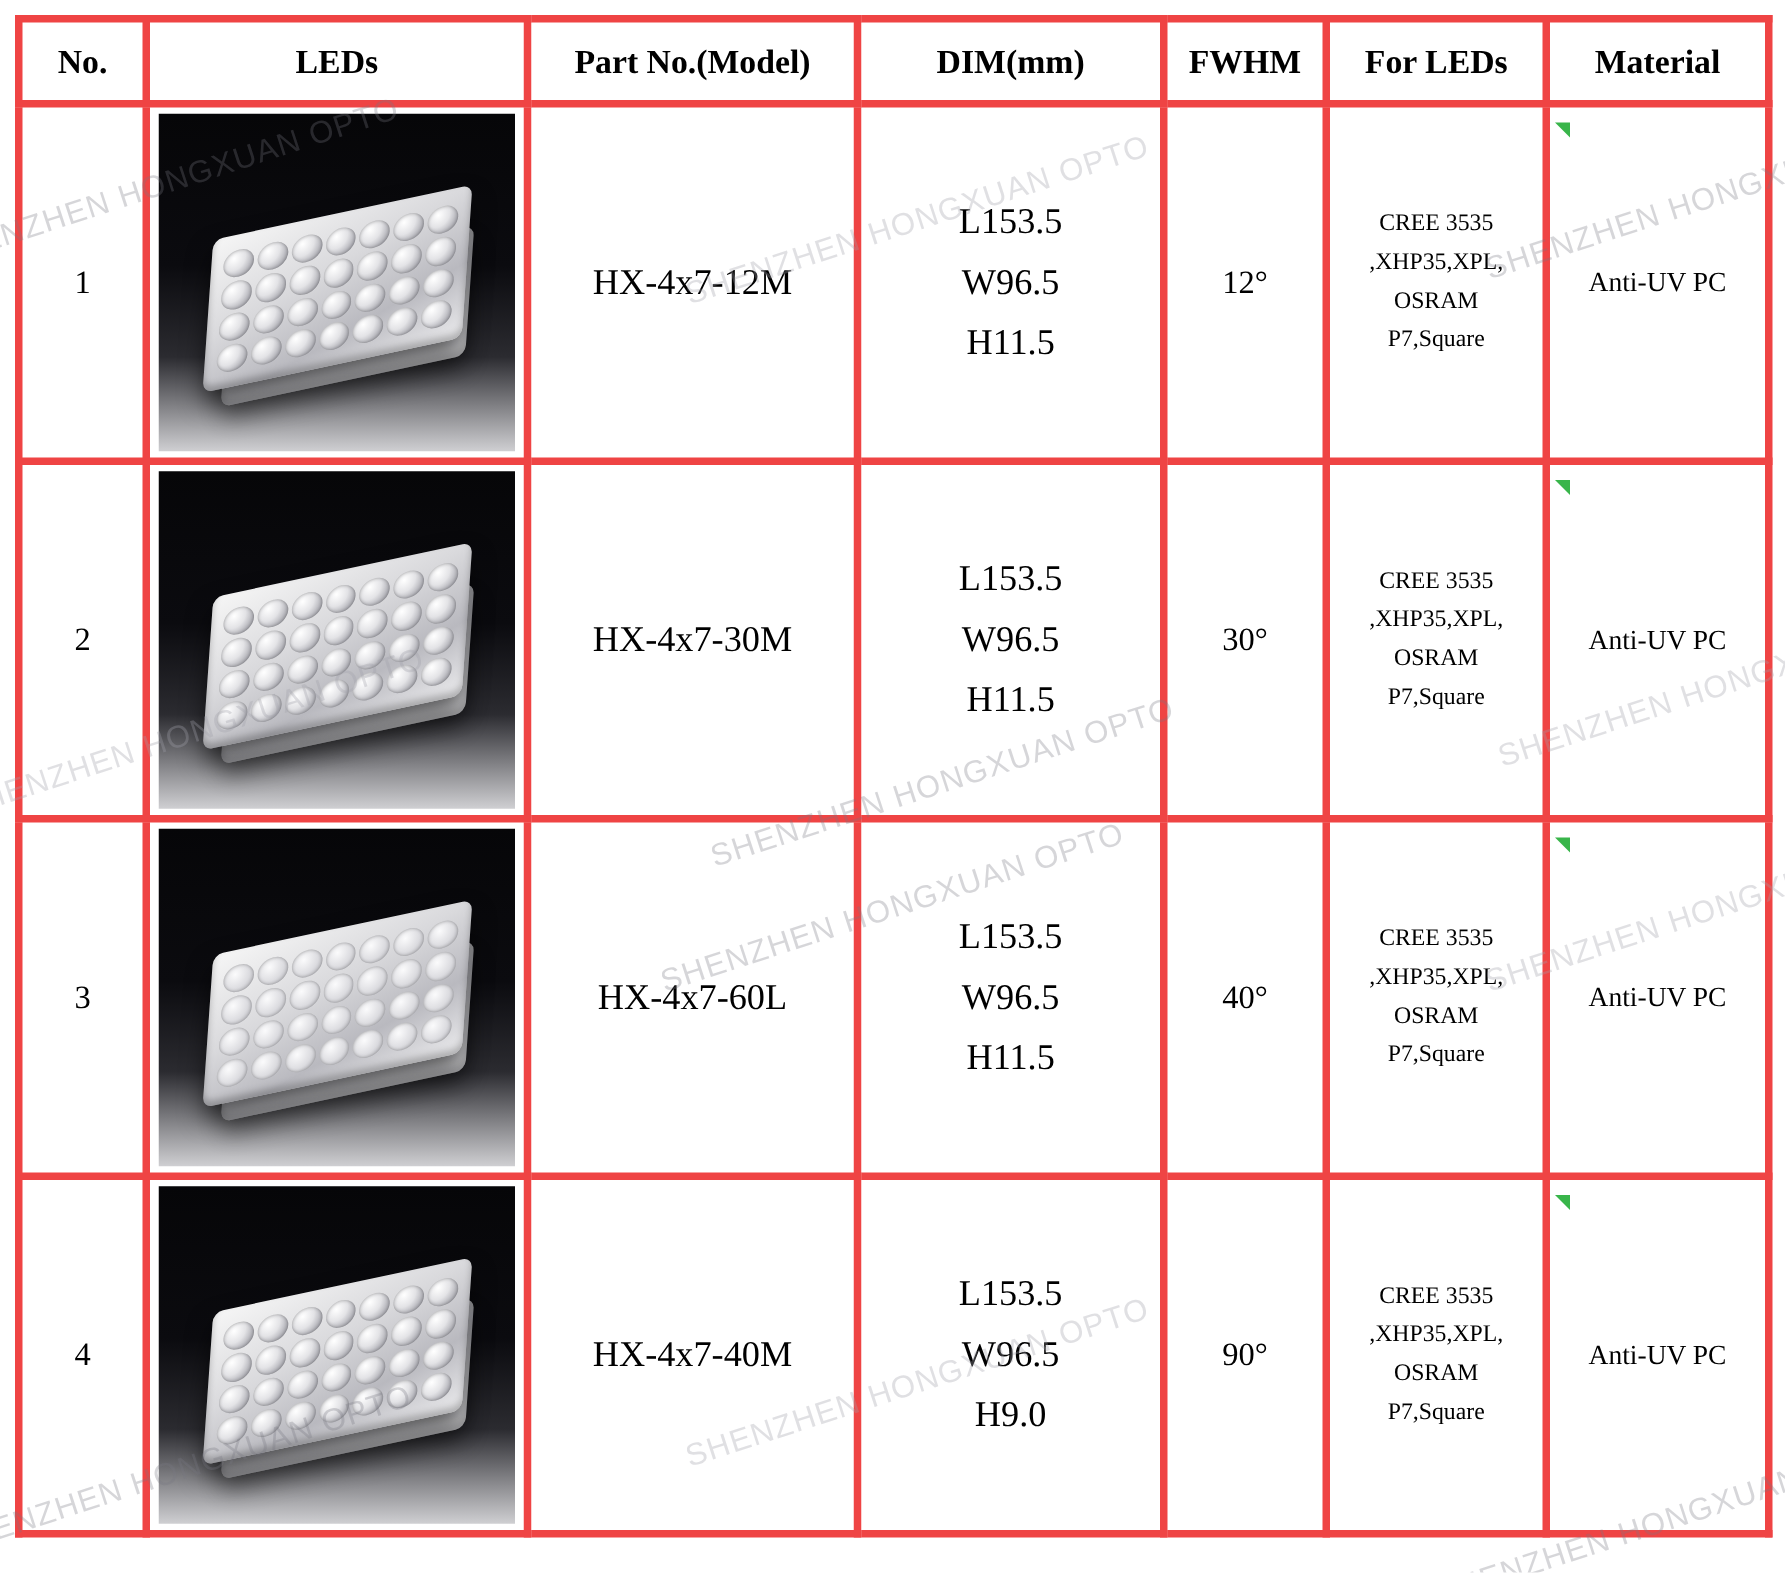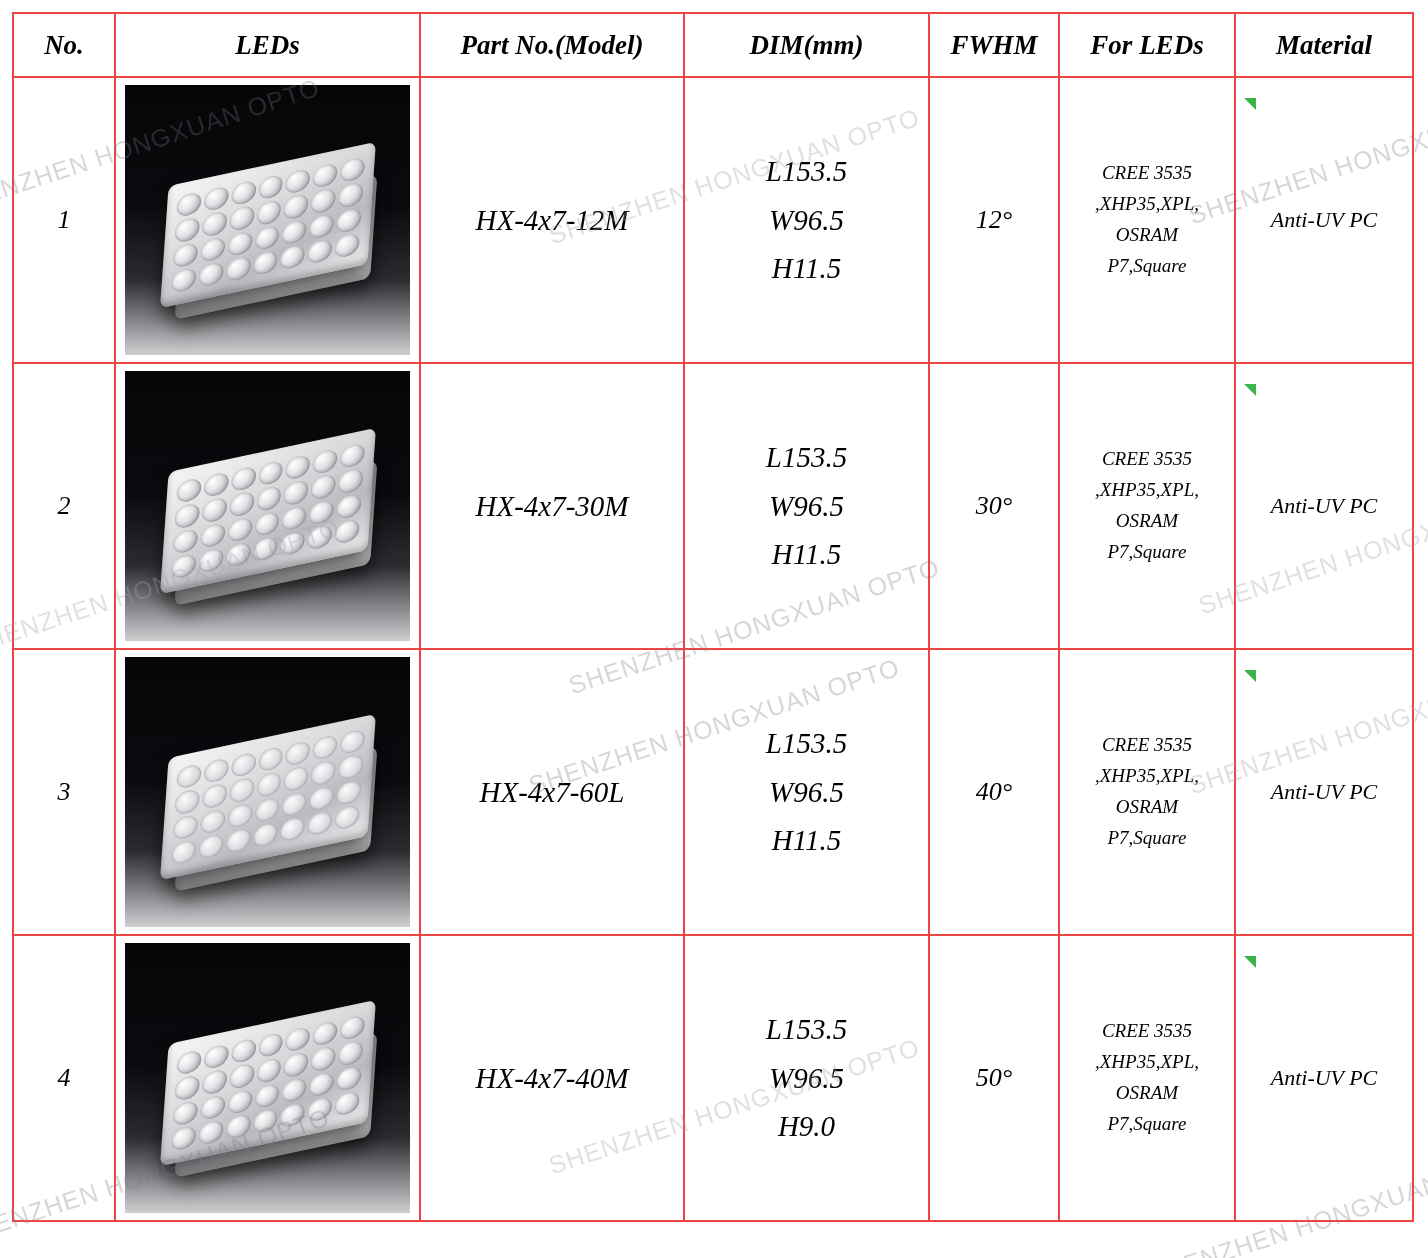"No." table.spec-table td, table.spec-table th { border: 2px solid #ef4444 -> 6px solid #ef4444; font-style: italic -> none }
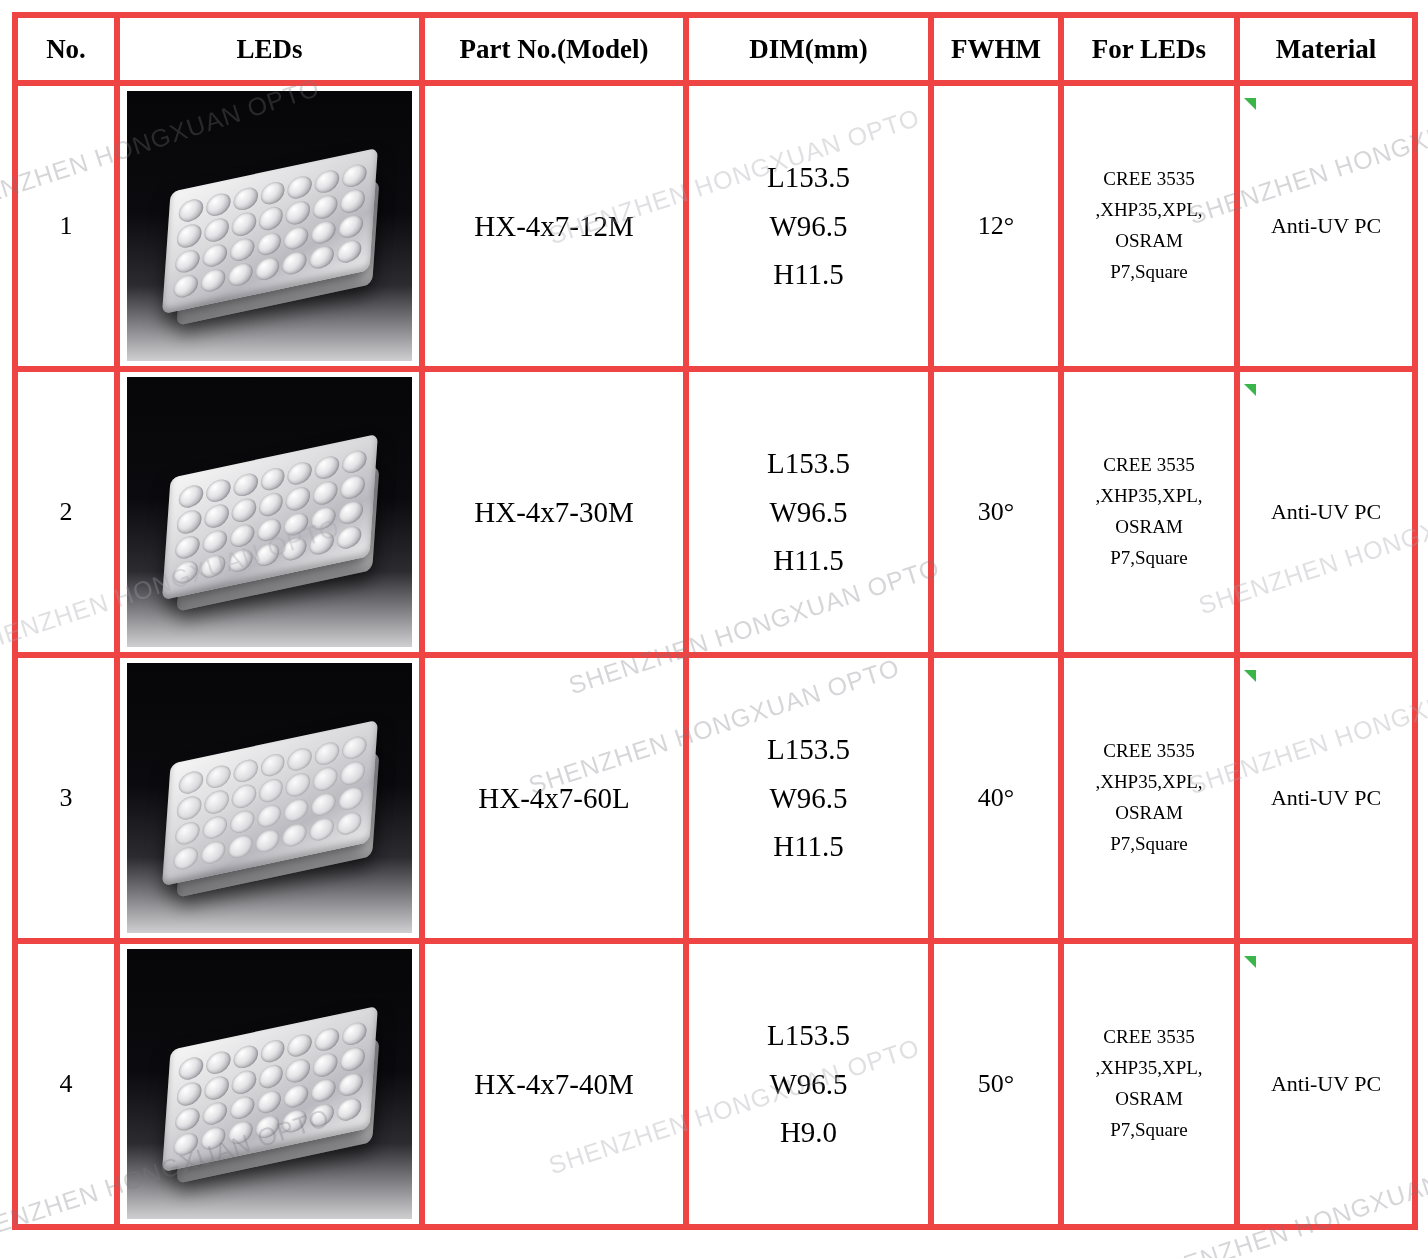"50°" td.cell-fwhm { text: 50 -> 90 }
